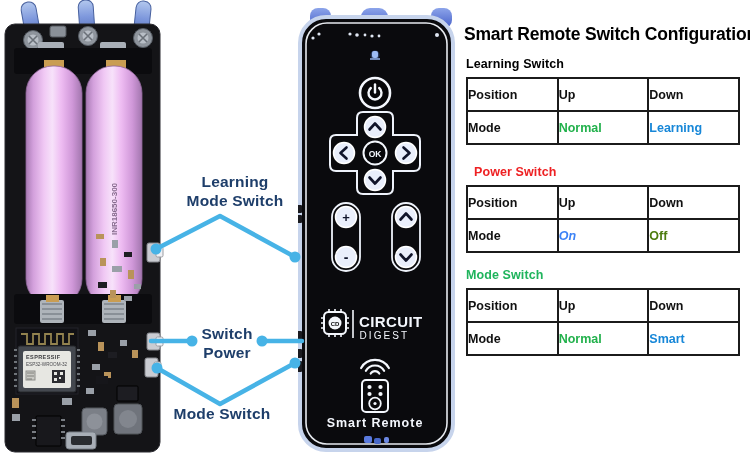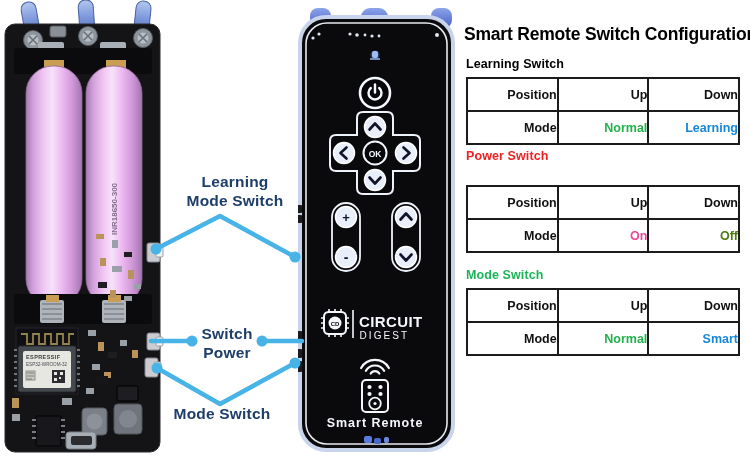"Position" .cfg-table td { text-align: right -> left }
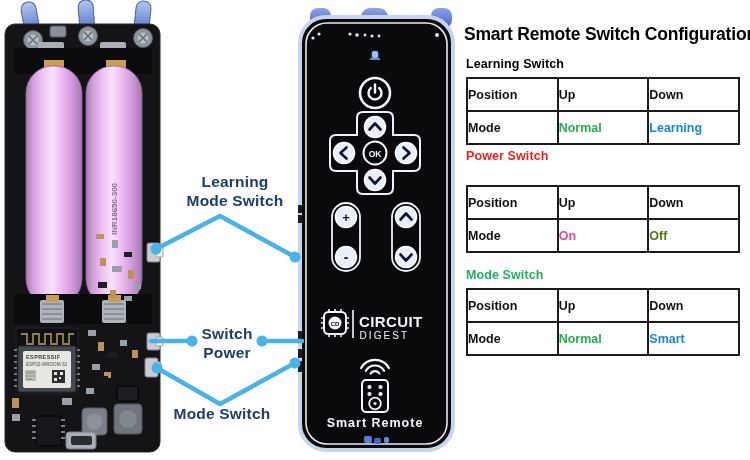"Power Switch" .lbl2 { margin-left: none -> 8px; top: 149px -> 165px }
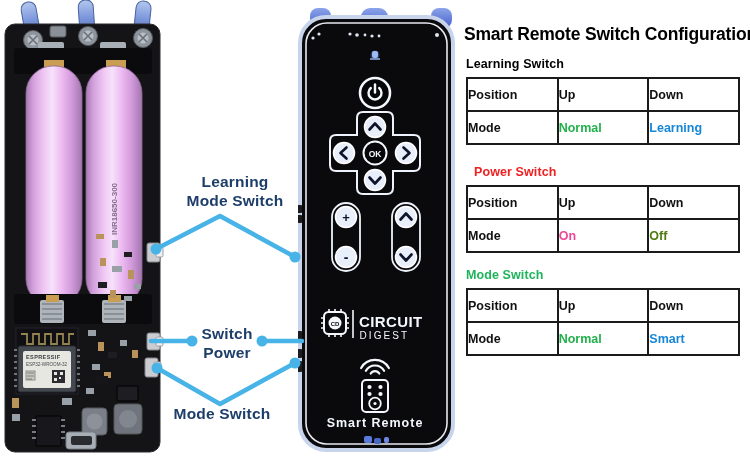"On" td { color: #ec4899 -> #3b82f6; font-style: none -> italic }
